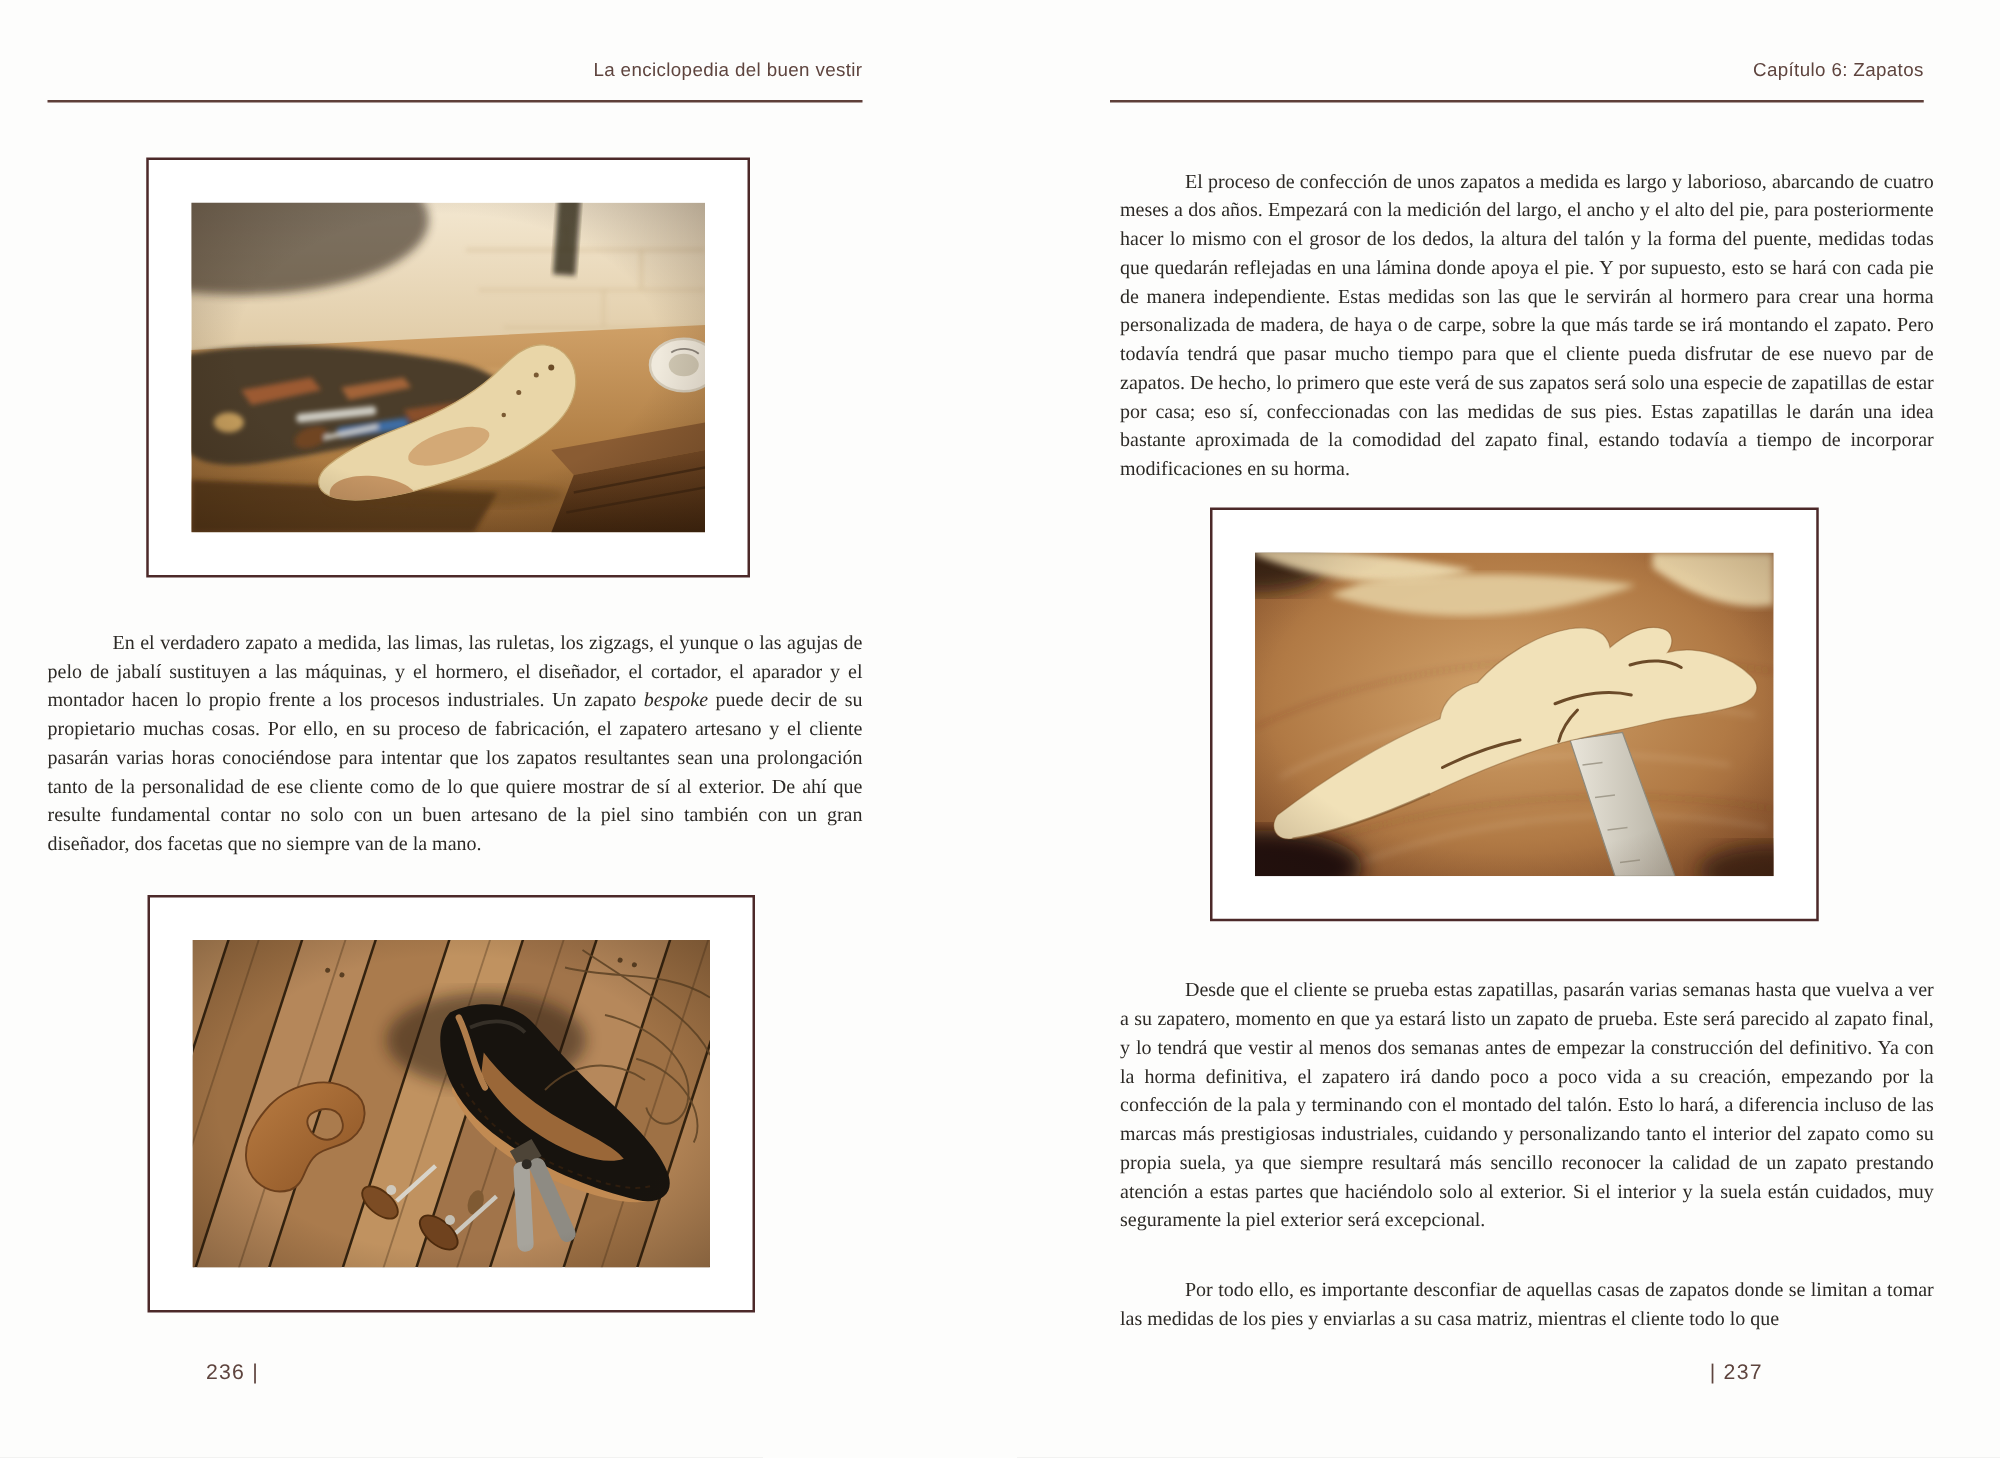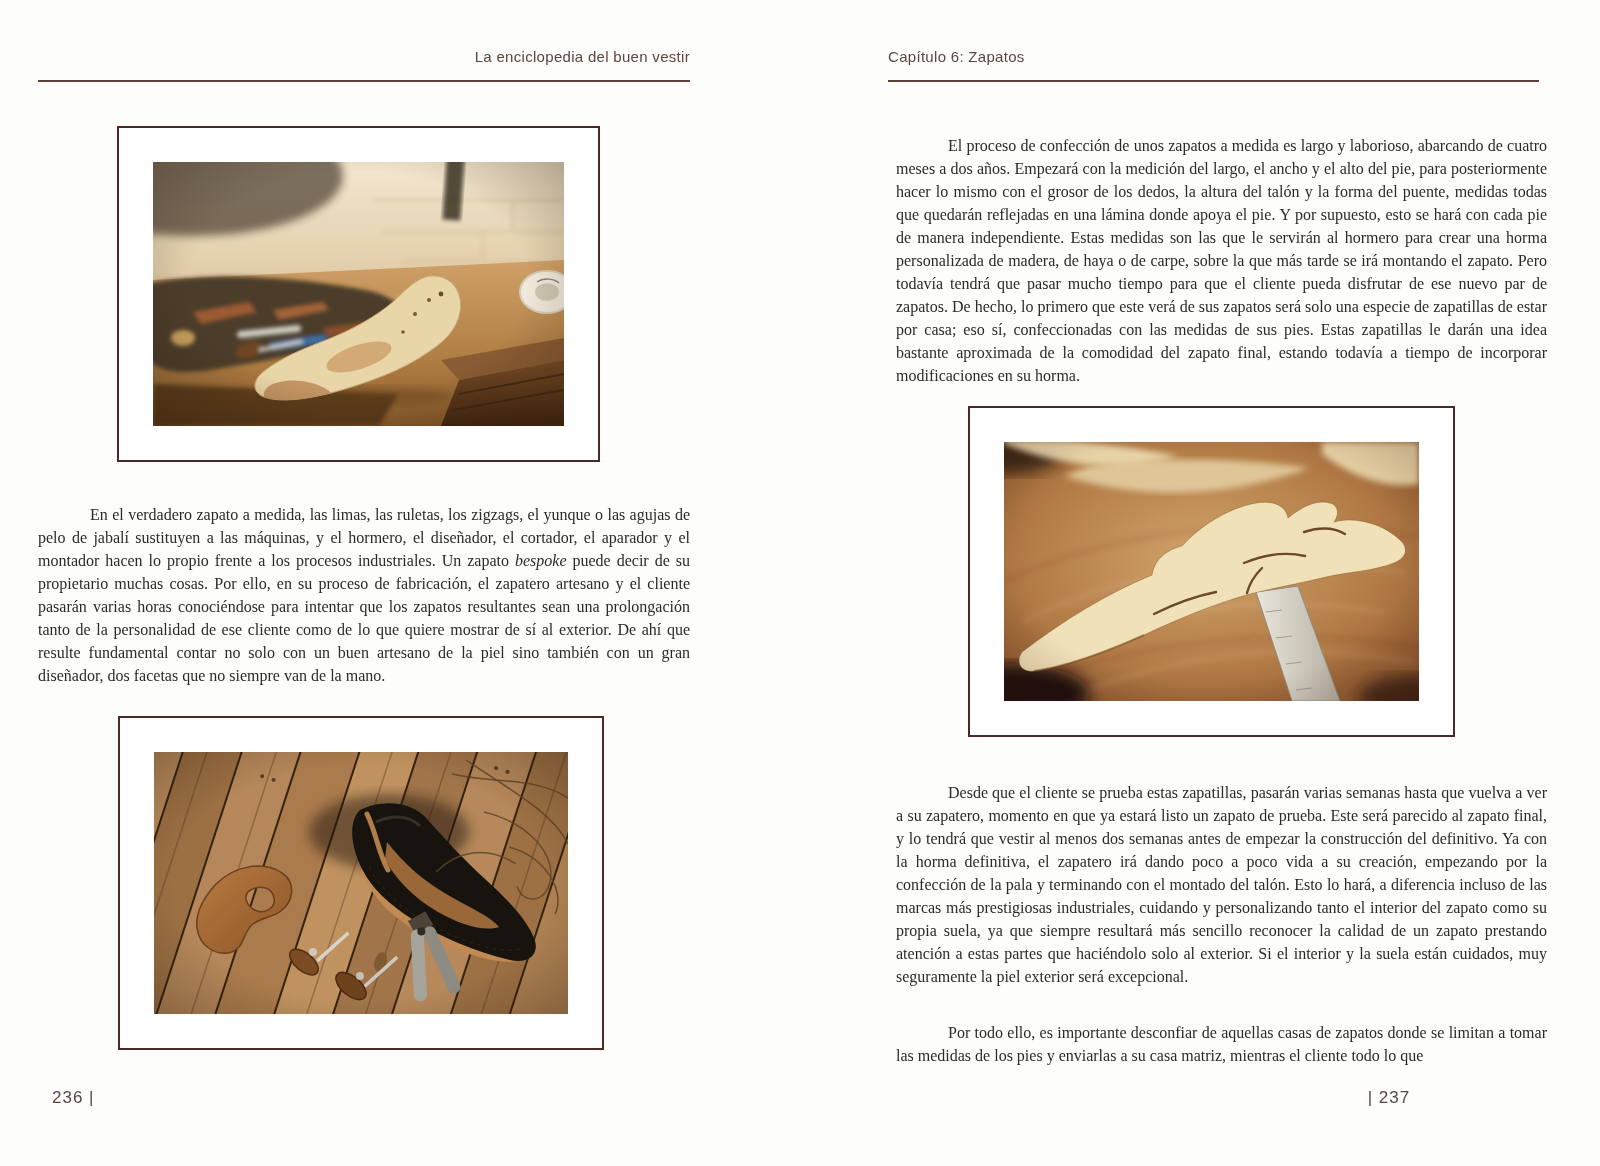"Capítulo 6: Zapatos" .running-header.right { text-align: none -> right }
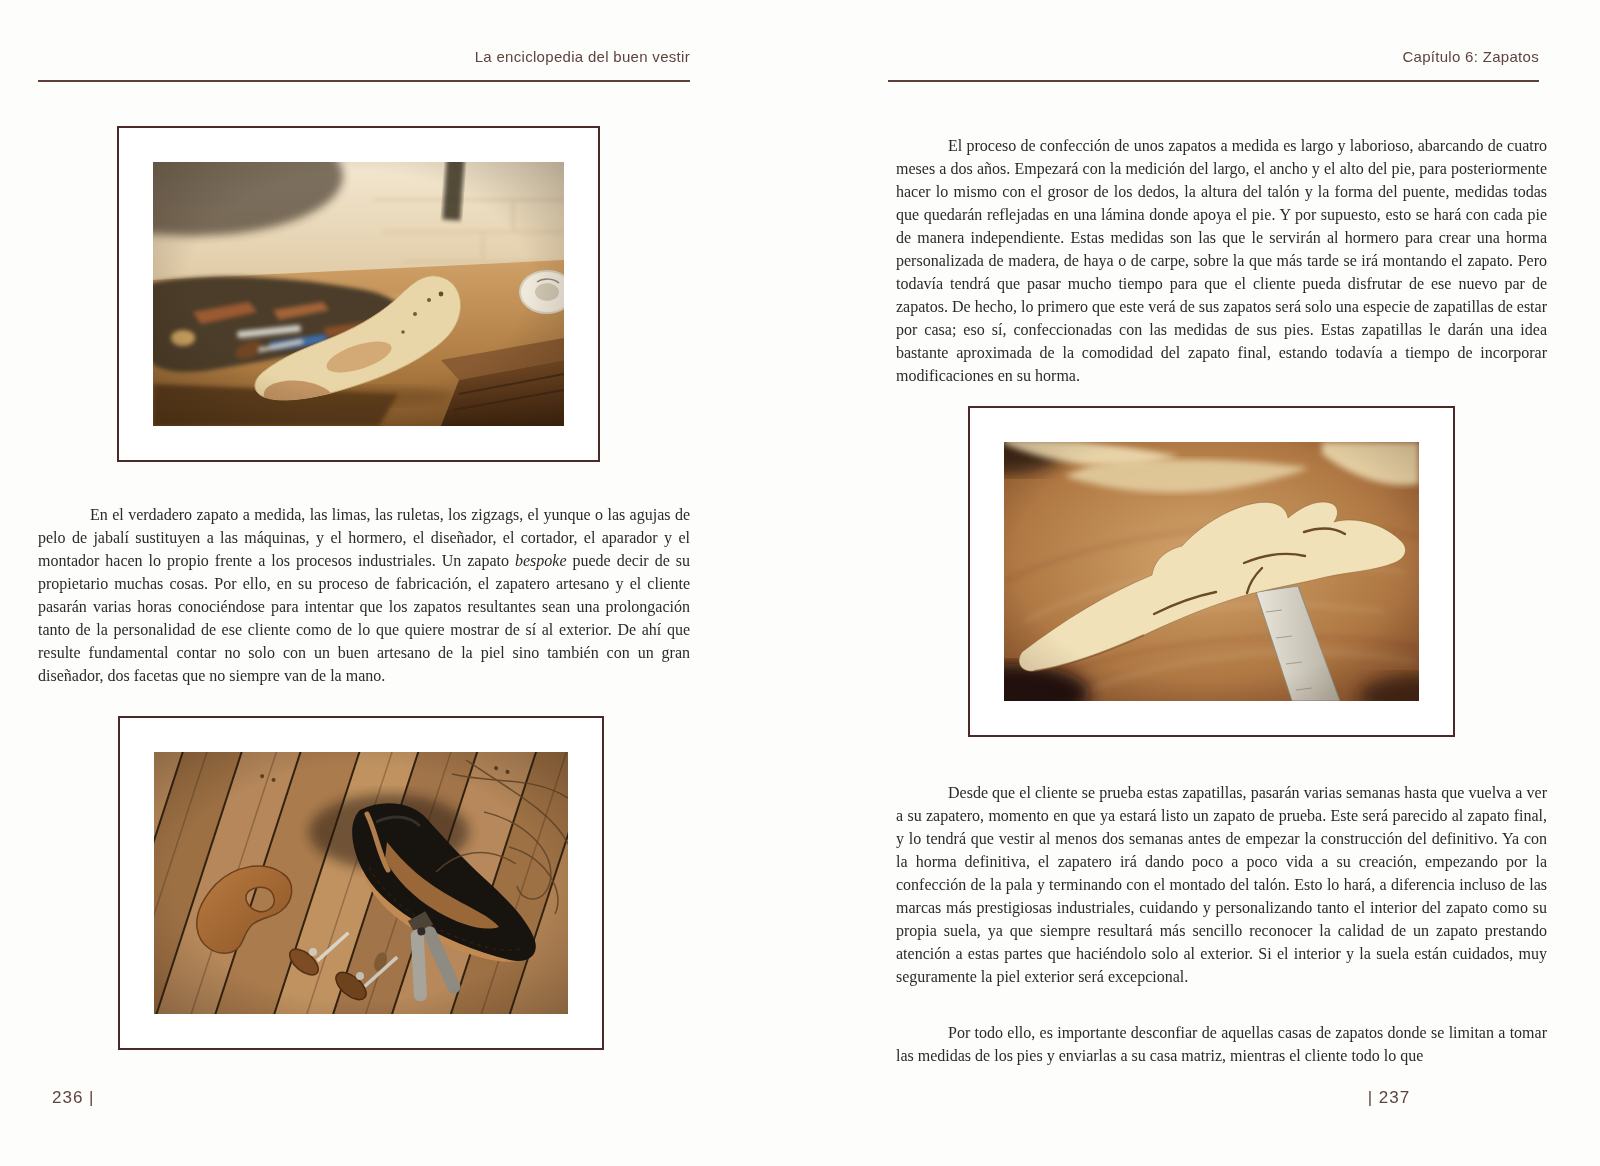"236 |" .pagenum.left { left: 52px -> 36px; text-align: left -> center }
